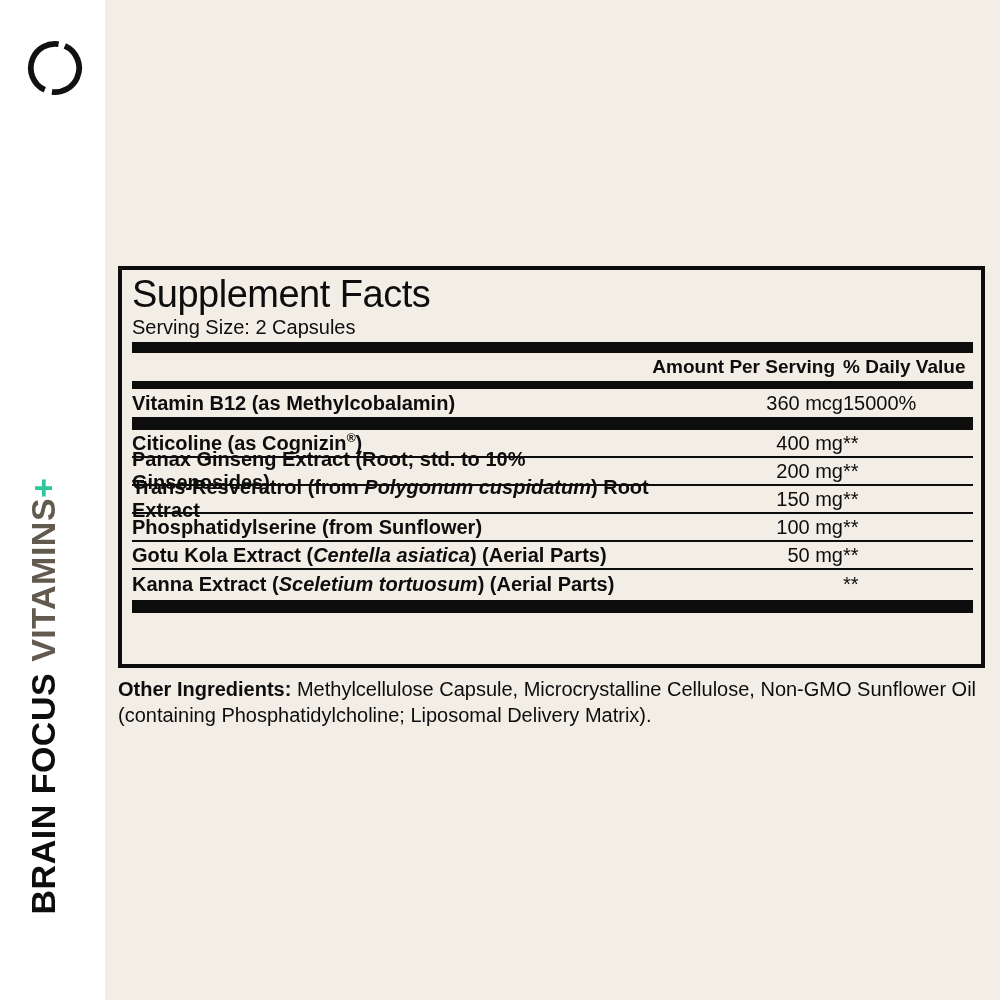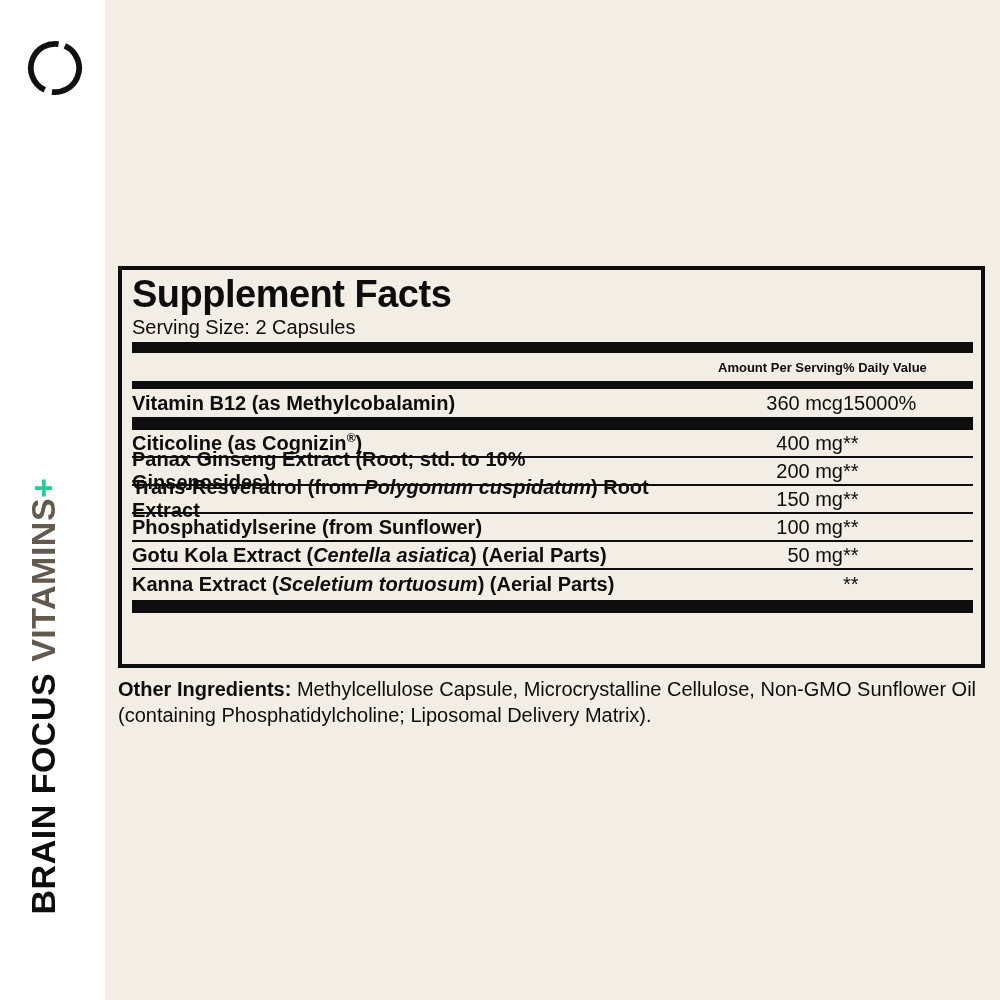"Supplement Facts" .panel-title { font-weight: bold -> normal }
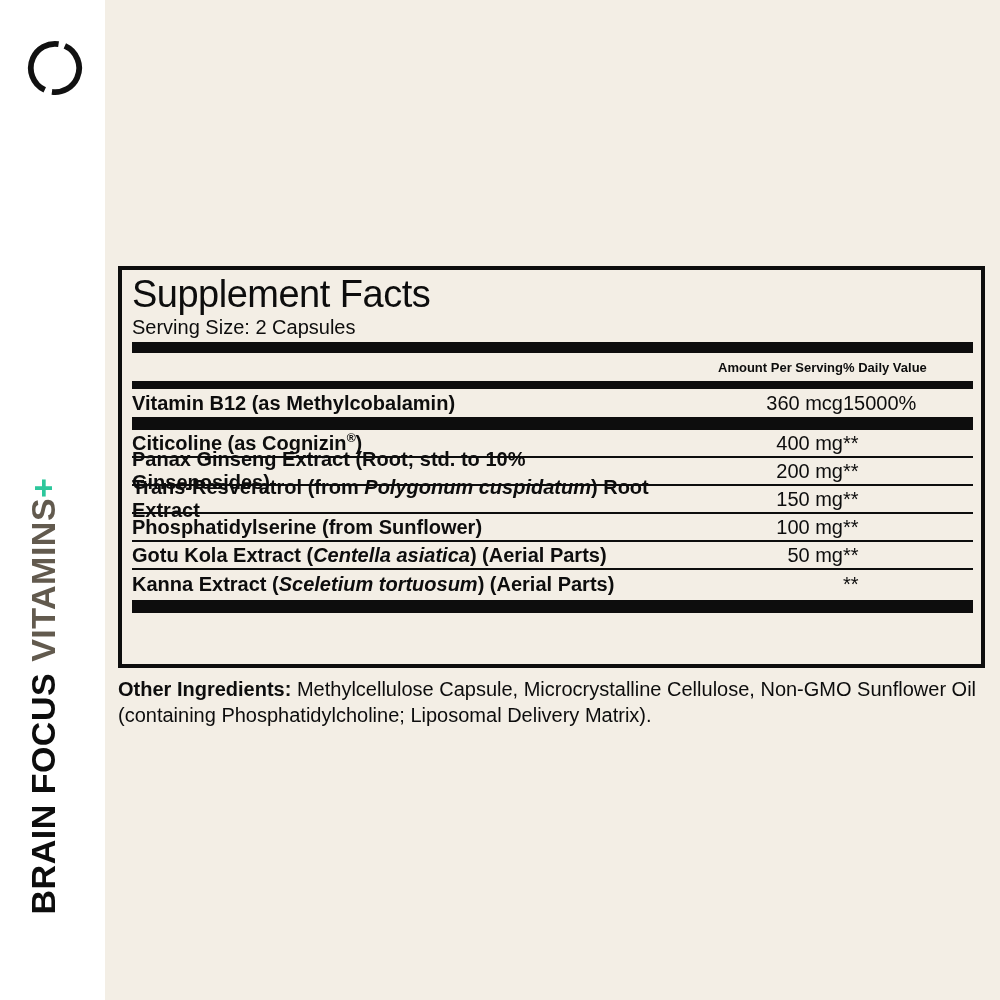"Amount Per Serving" .head-row { font-size: 13px -> 19px; gap: none -> 8px }
